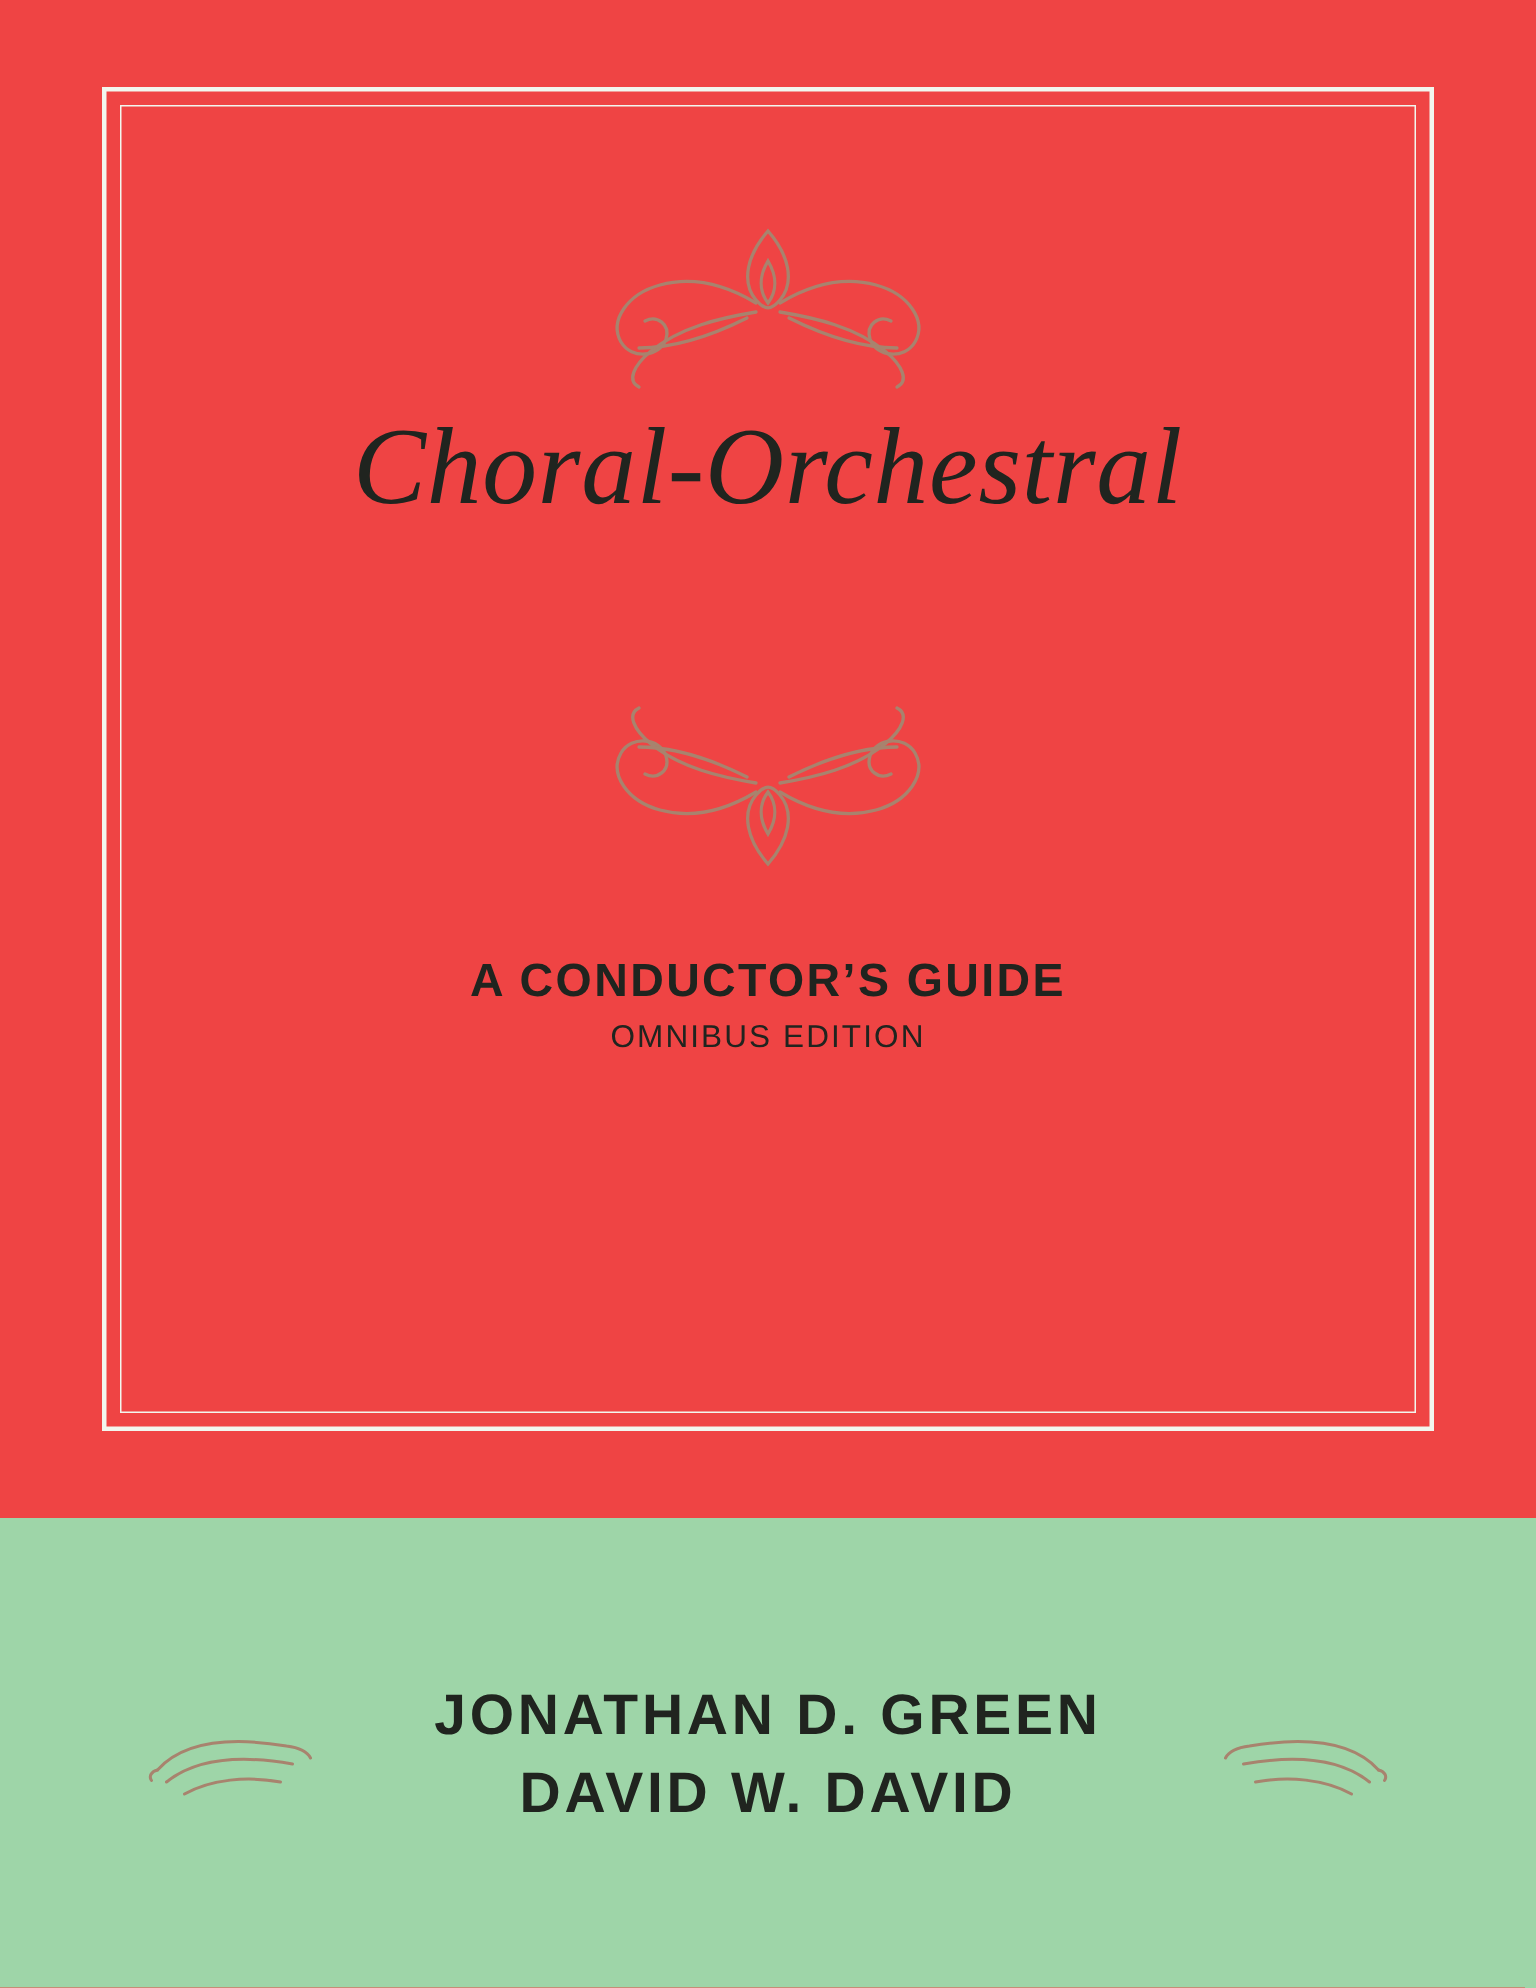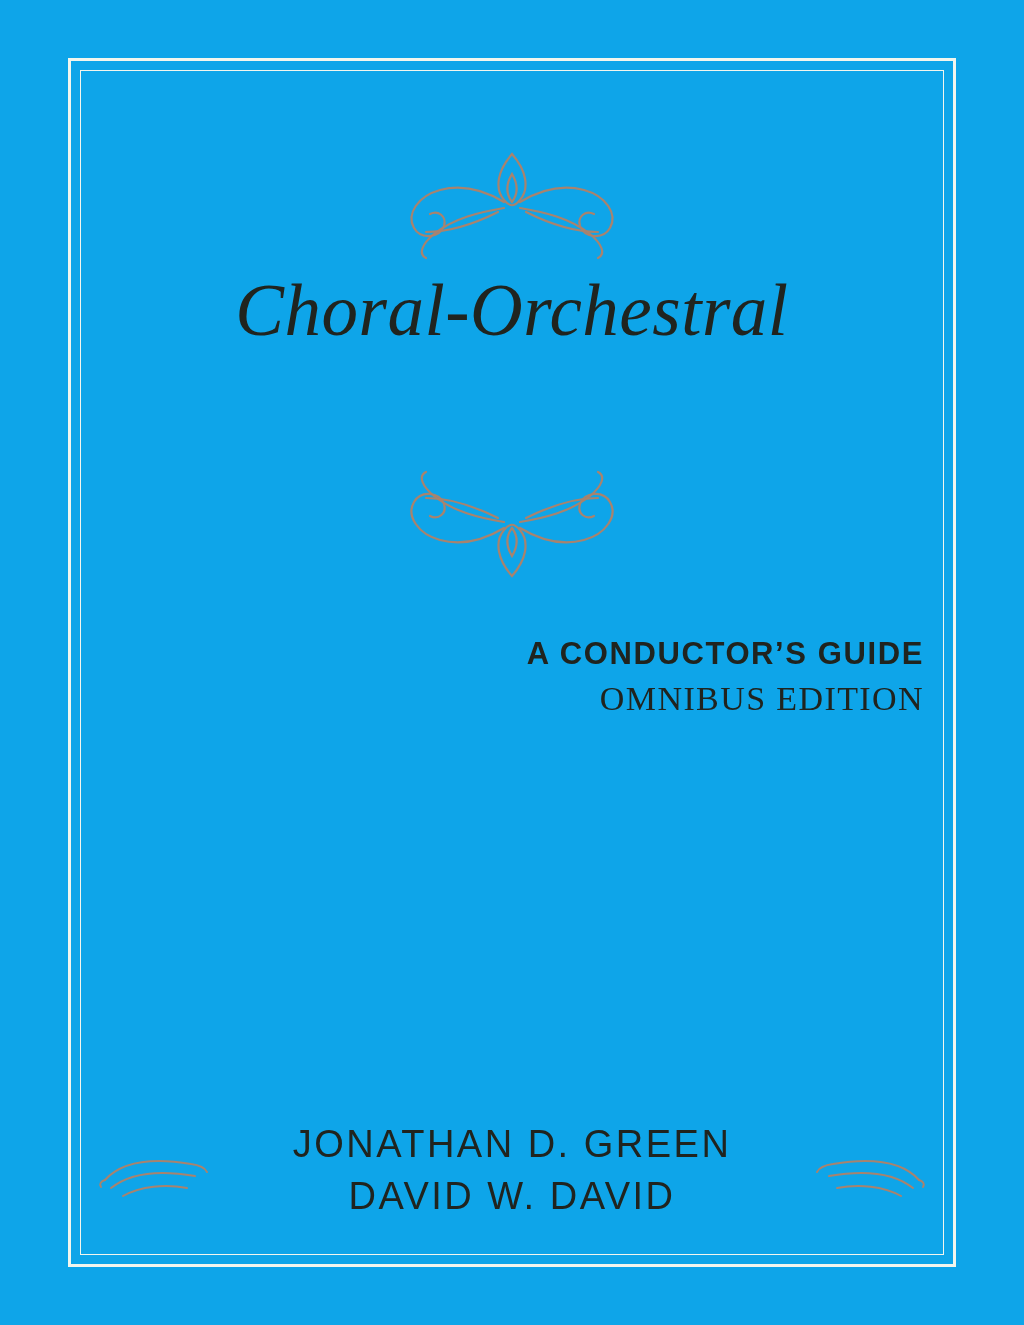"Choral-Orchestral" .cover { background: #0ea5e9 -> #ef4444; height: 1325px -> 1012px }
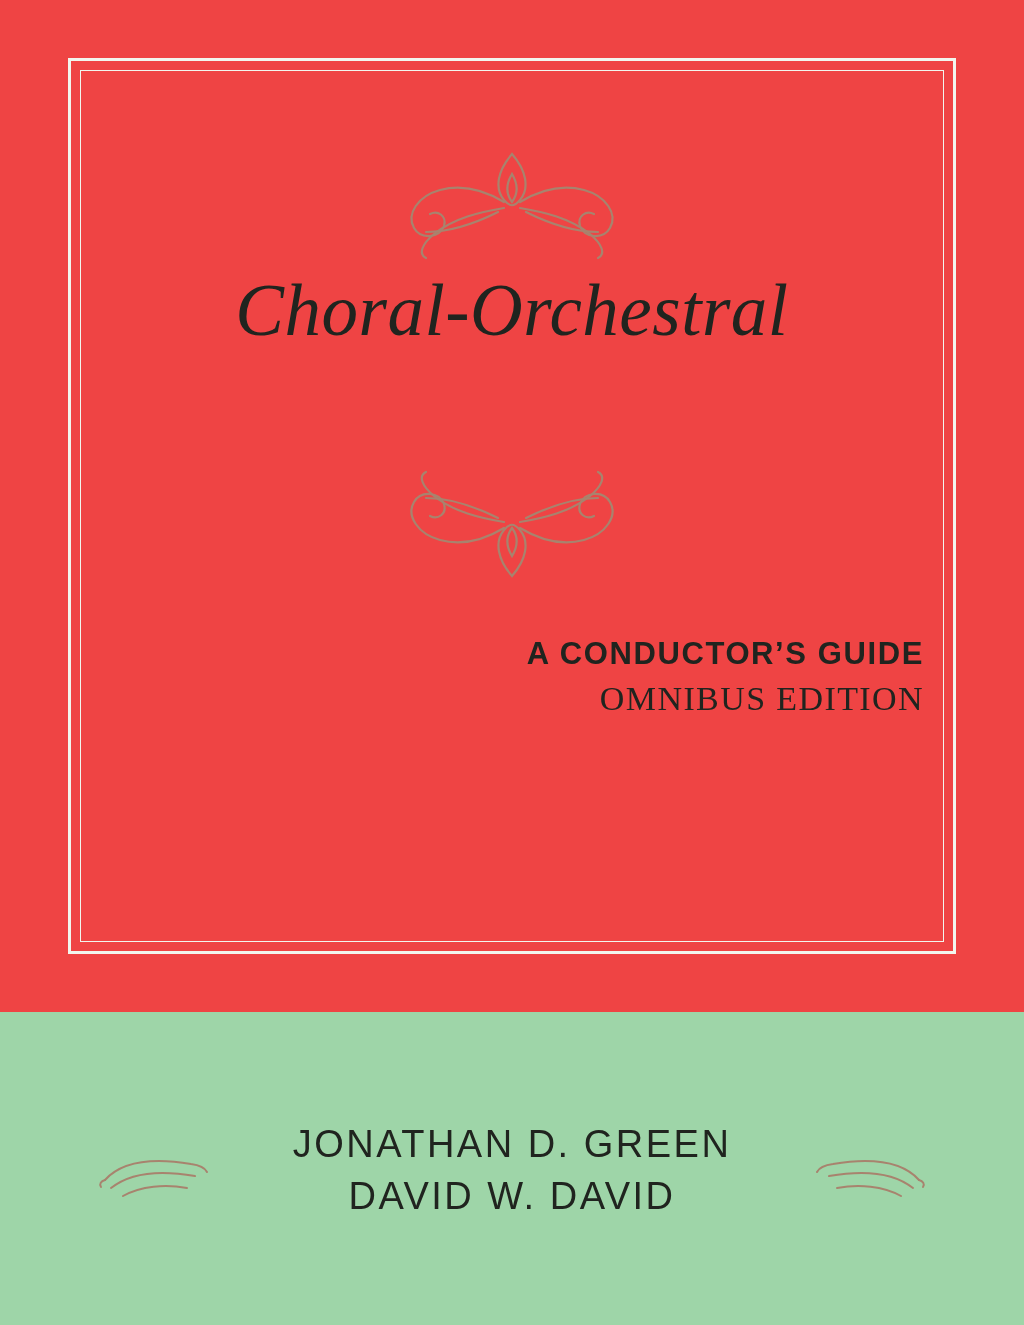"A CONDUCTOR’S GUIDE" .subtitle-block { text-align: right -> center }
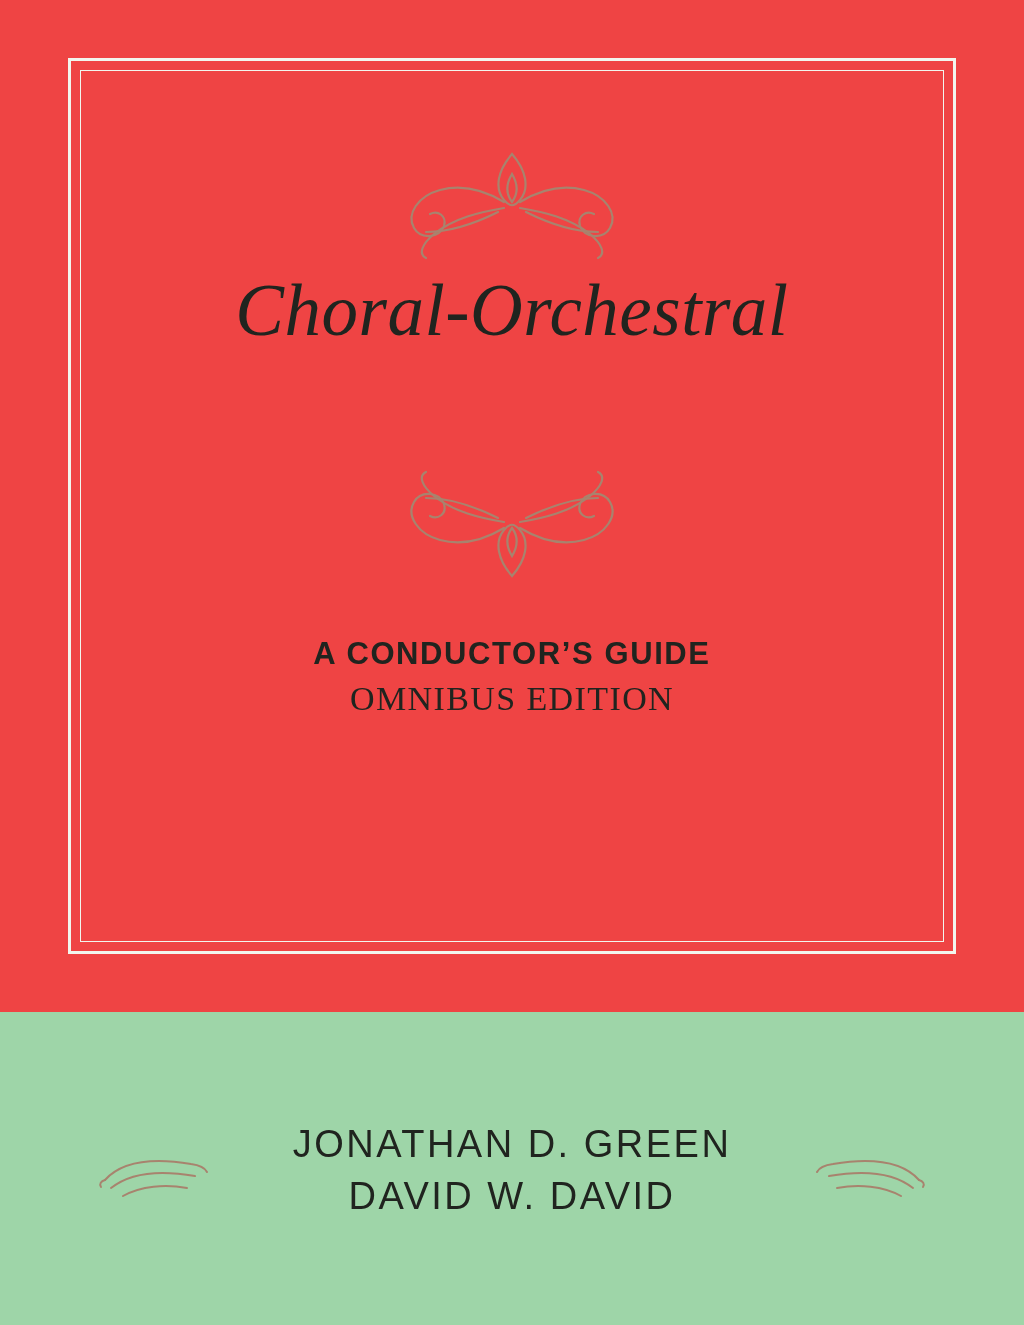"OMNIBUS EDITION" .subtitle-sub { font-family: Liberation Serif, serif -> Liberation Sans, sans-serif; font-size: 34px -> 21px }
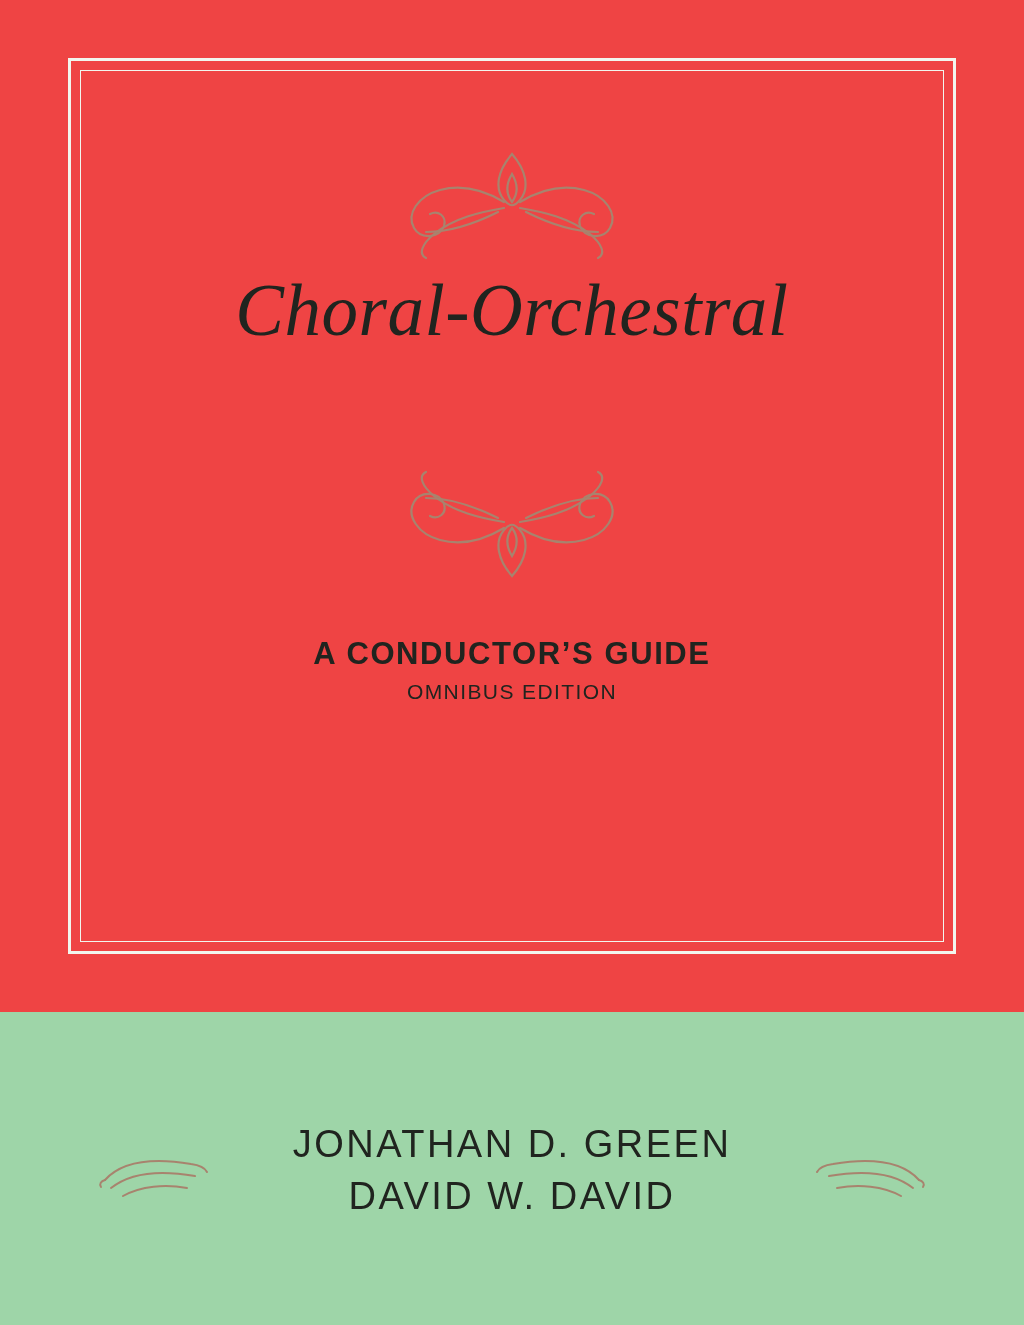"JONATHAN D. GREEN" .author-name { font-weight: normal -> bold }
